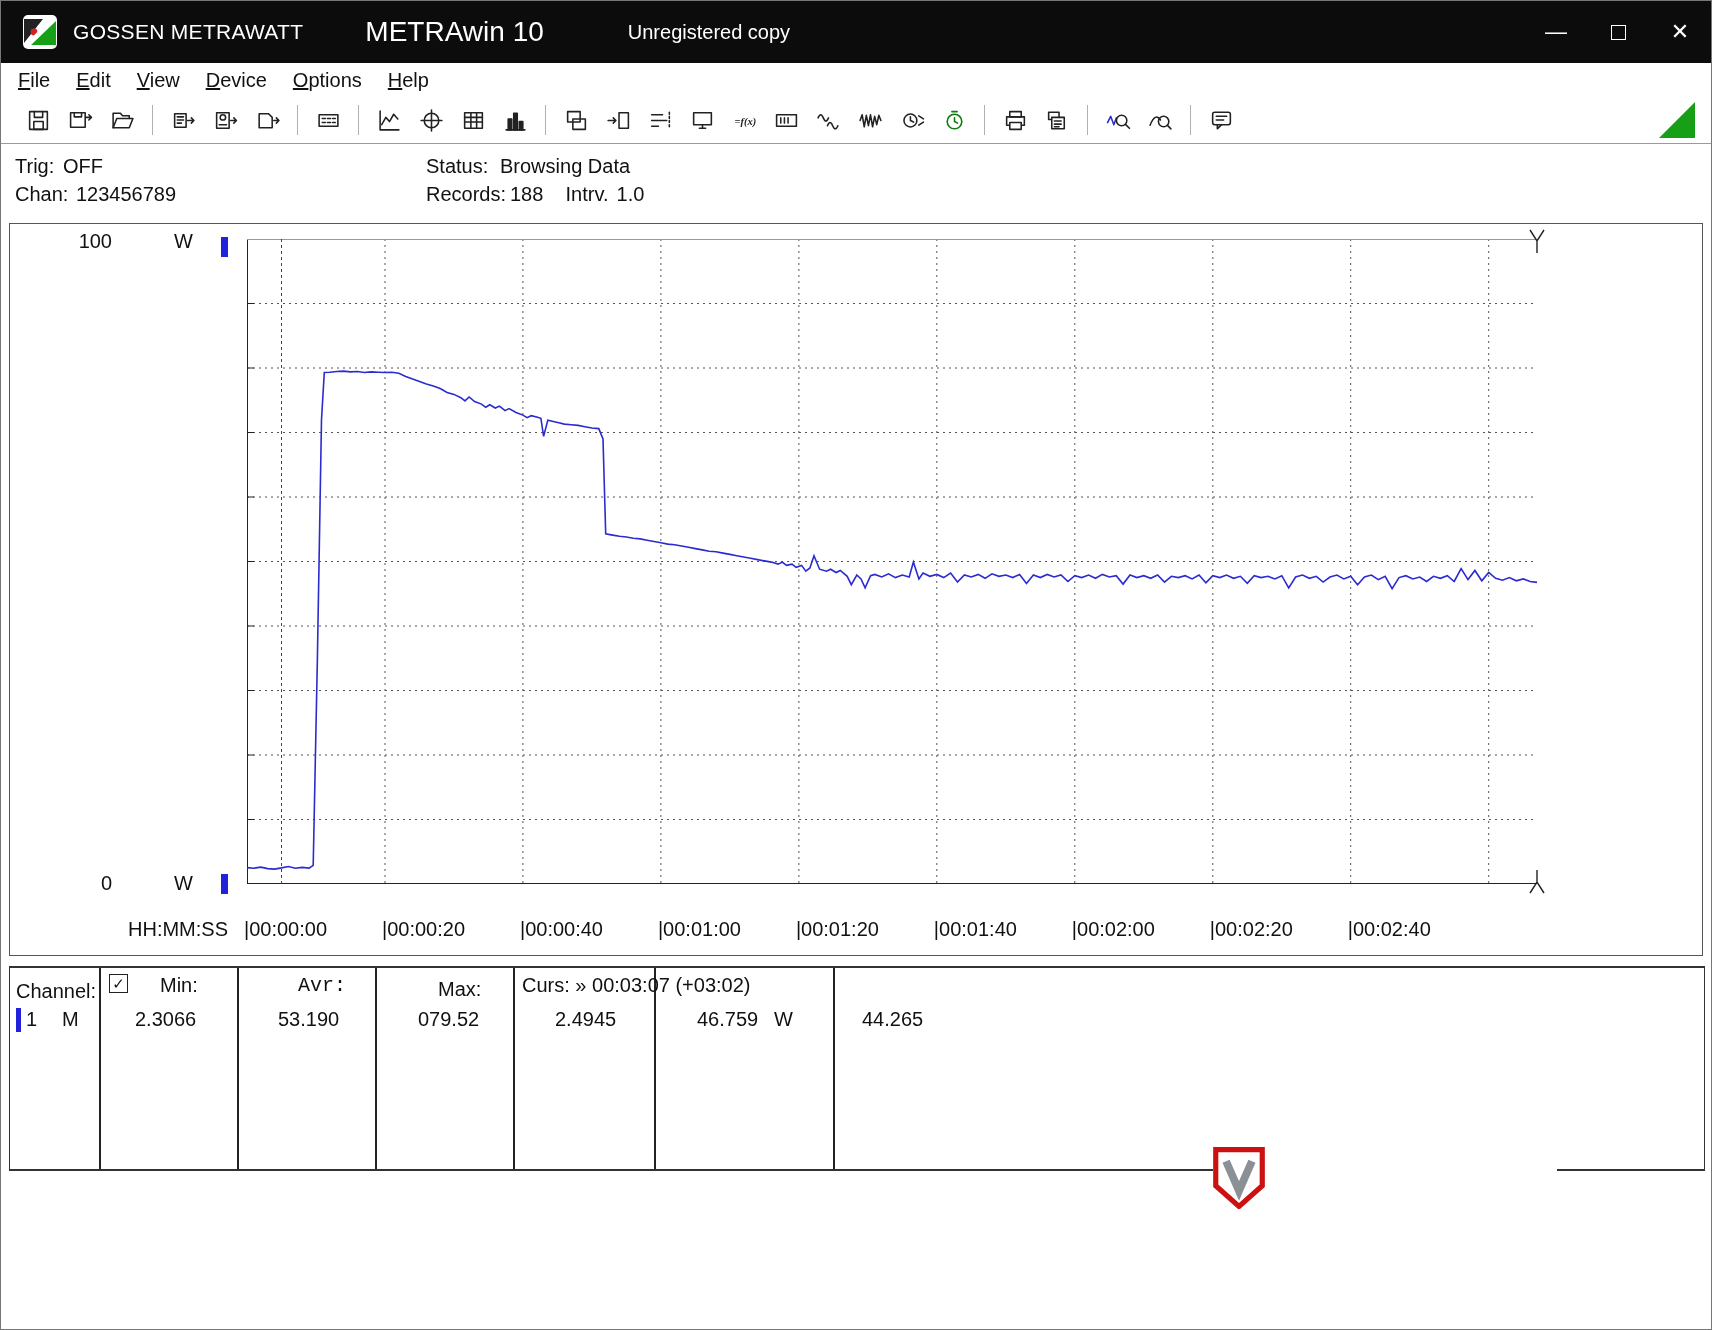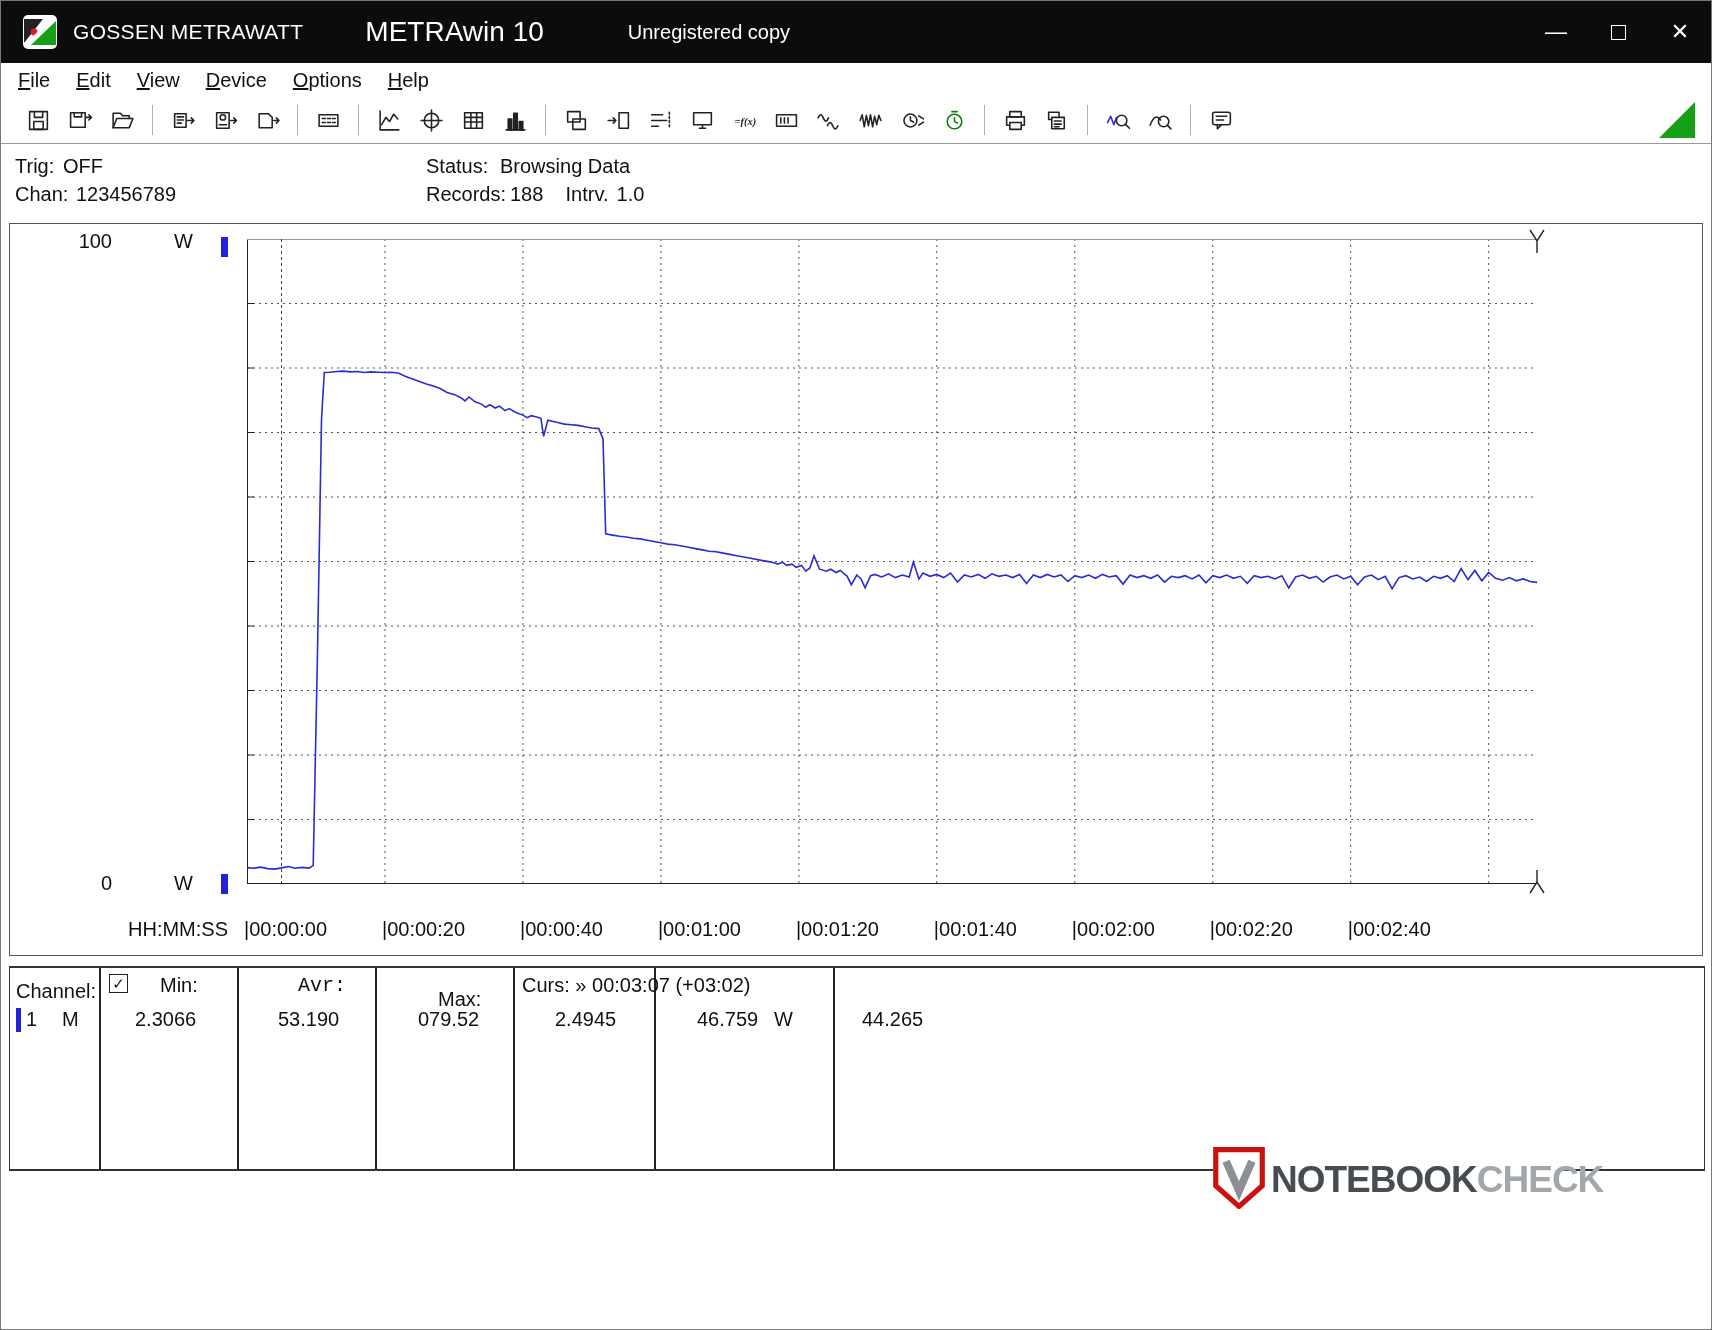"Max:" span.vt-cell { top: 20px -> 10px }
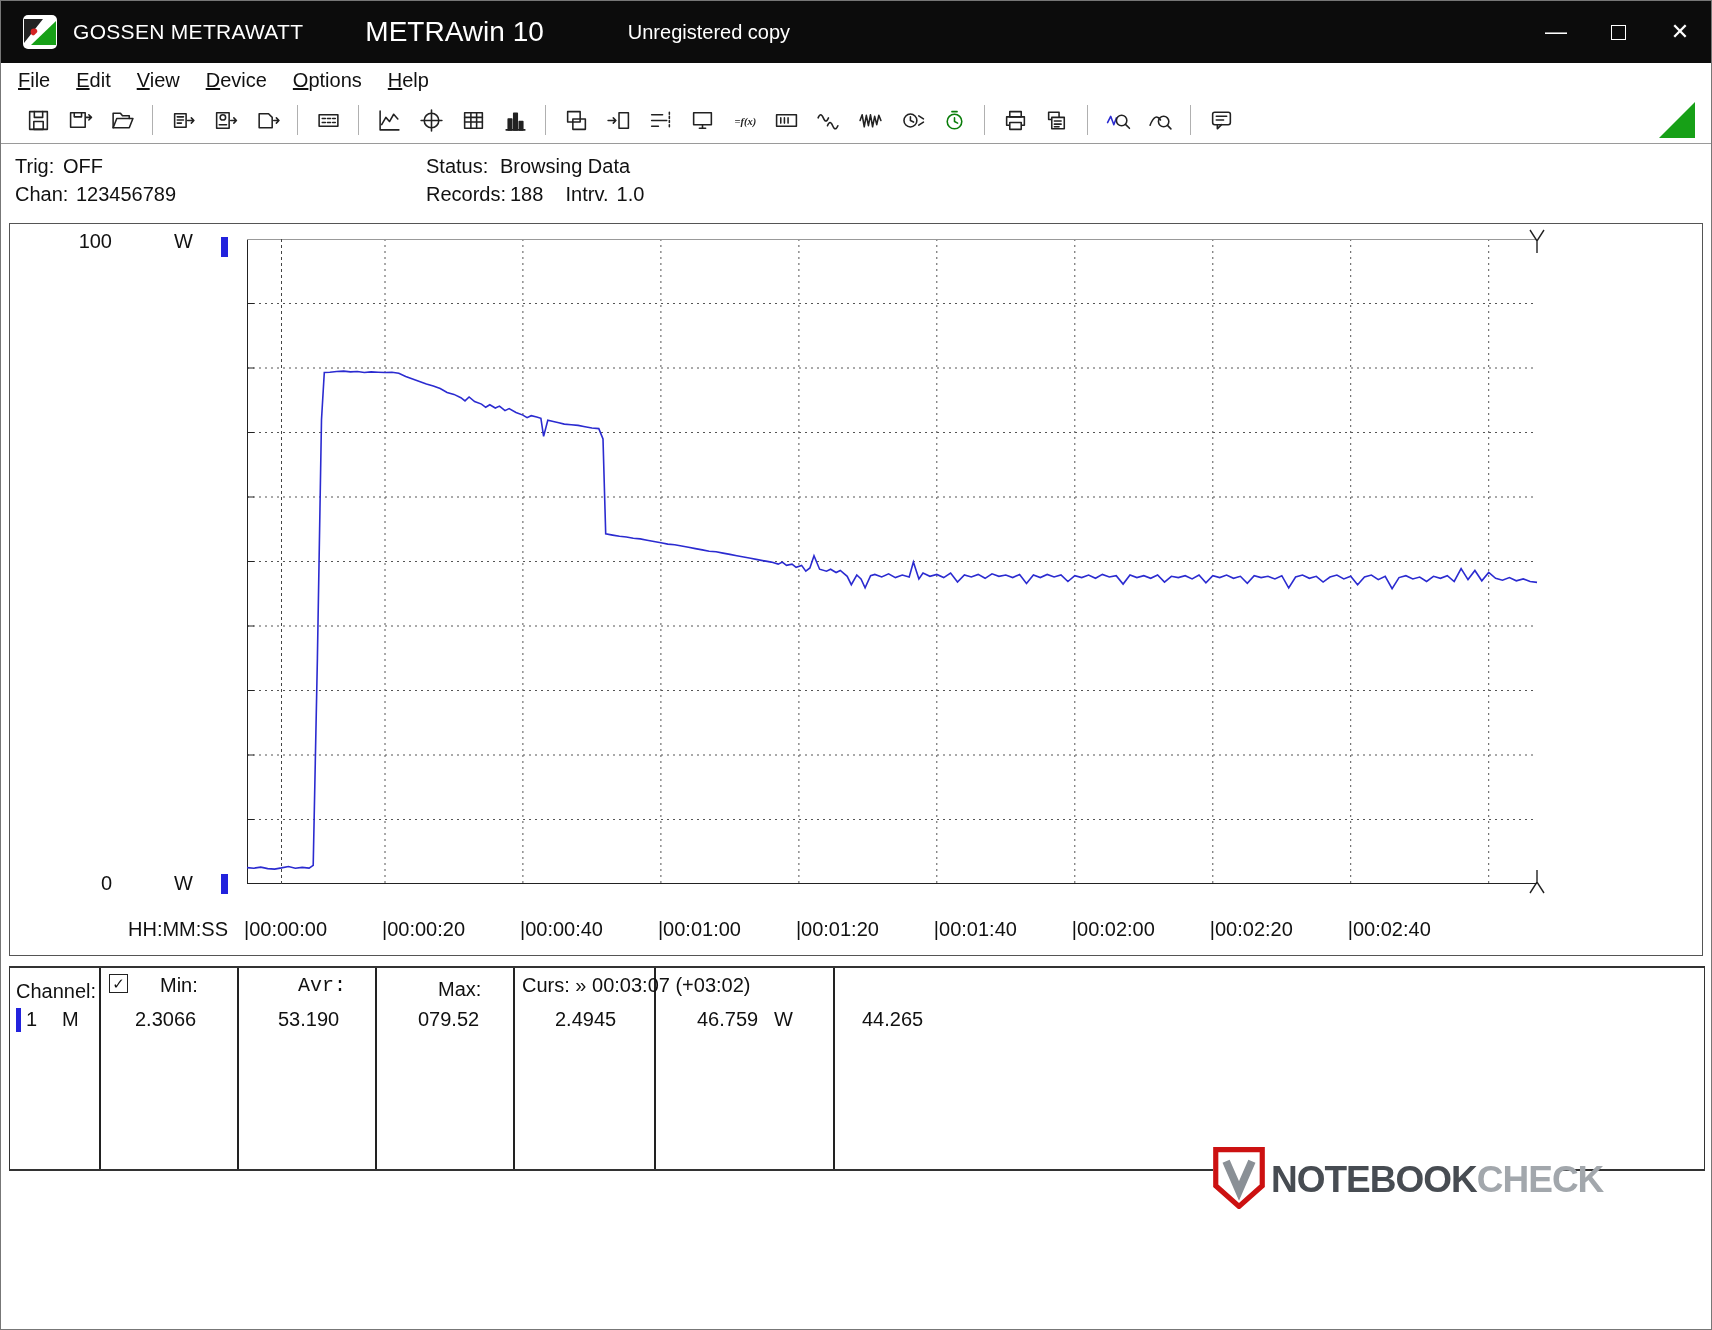"NOTEBOOKCHECK" span.wm-text { html: <span><span>NOTEBOOK</span><span>CHECK</span></span> -> none }
